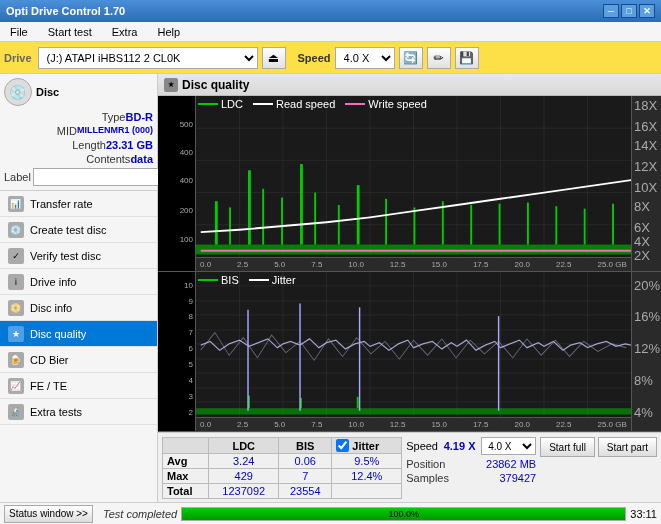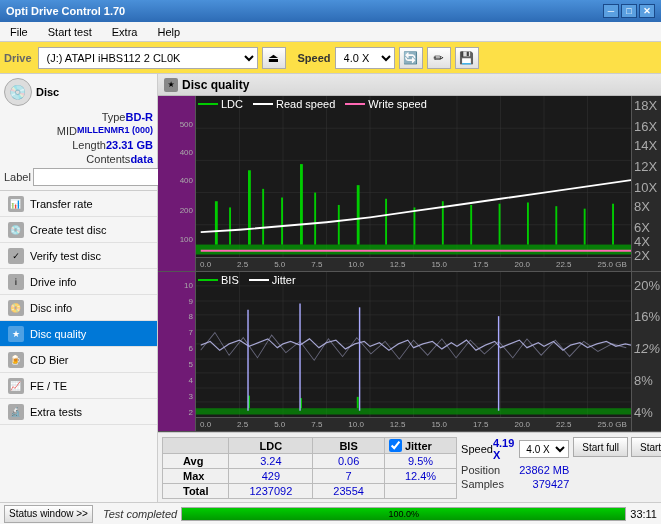"500" .chart-y-axis { background: #701a75 -> #000000 }
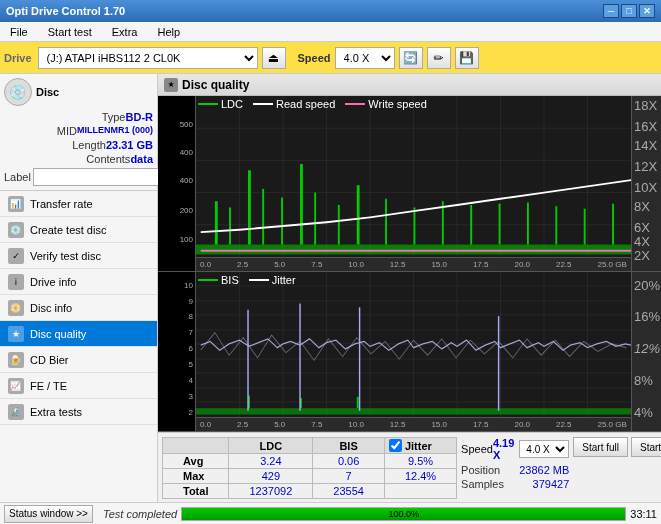"12%" span.y-label-right { font-style: italic -> none }
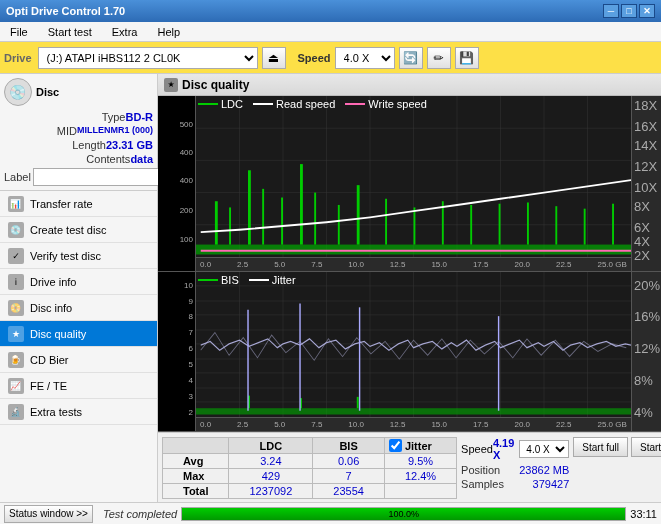"Avg" .stats-table td { padding: 1px 20px -> 1px 4px }
